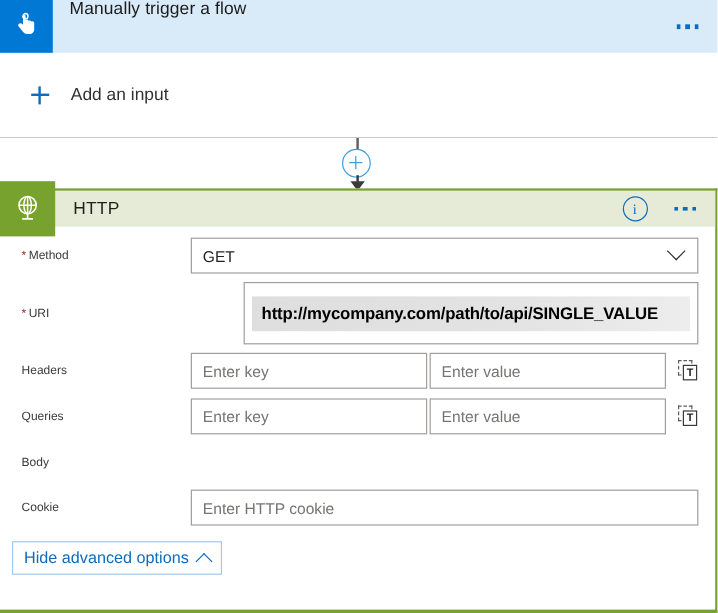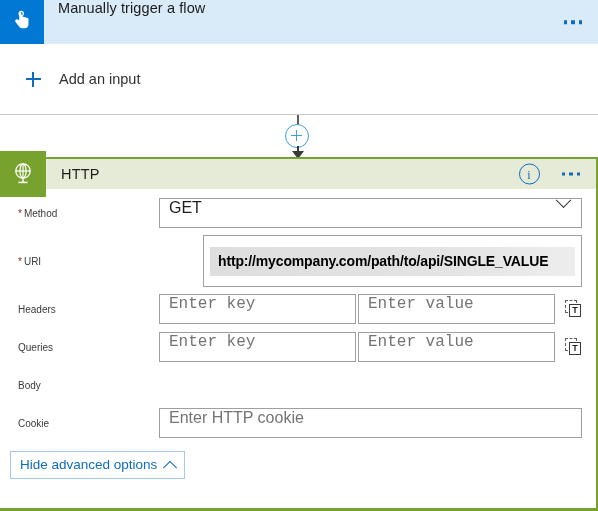"GET" .ctl { align-items: flex-start -> center; font-size: 16px -> 13px }
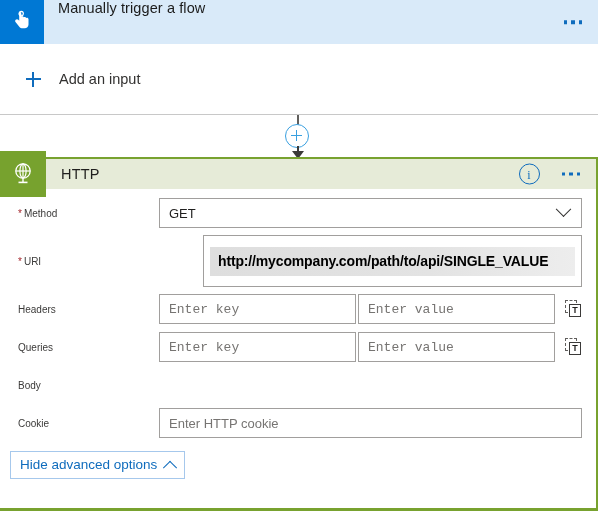"Enter key" .kv { font-family: Liberation Mono, monospace -> none }
